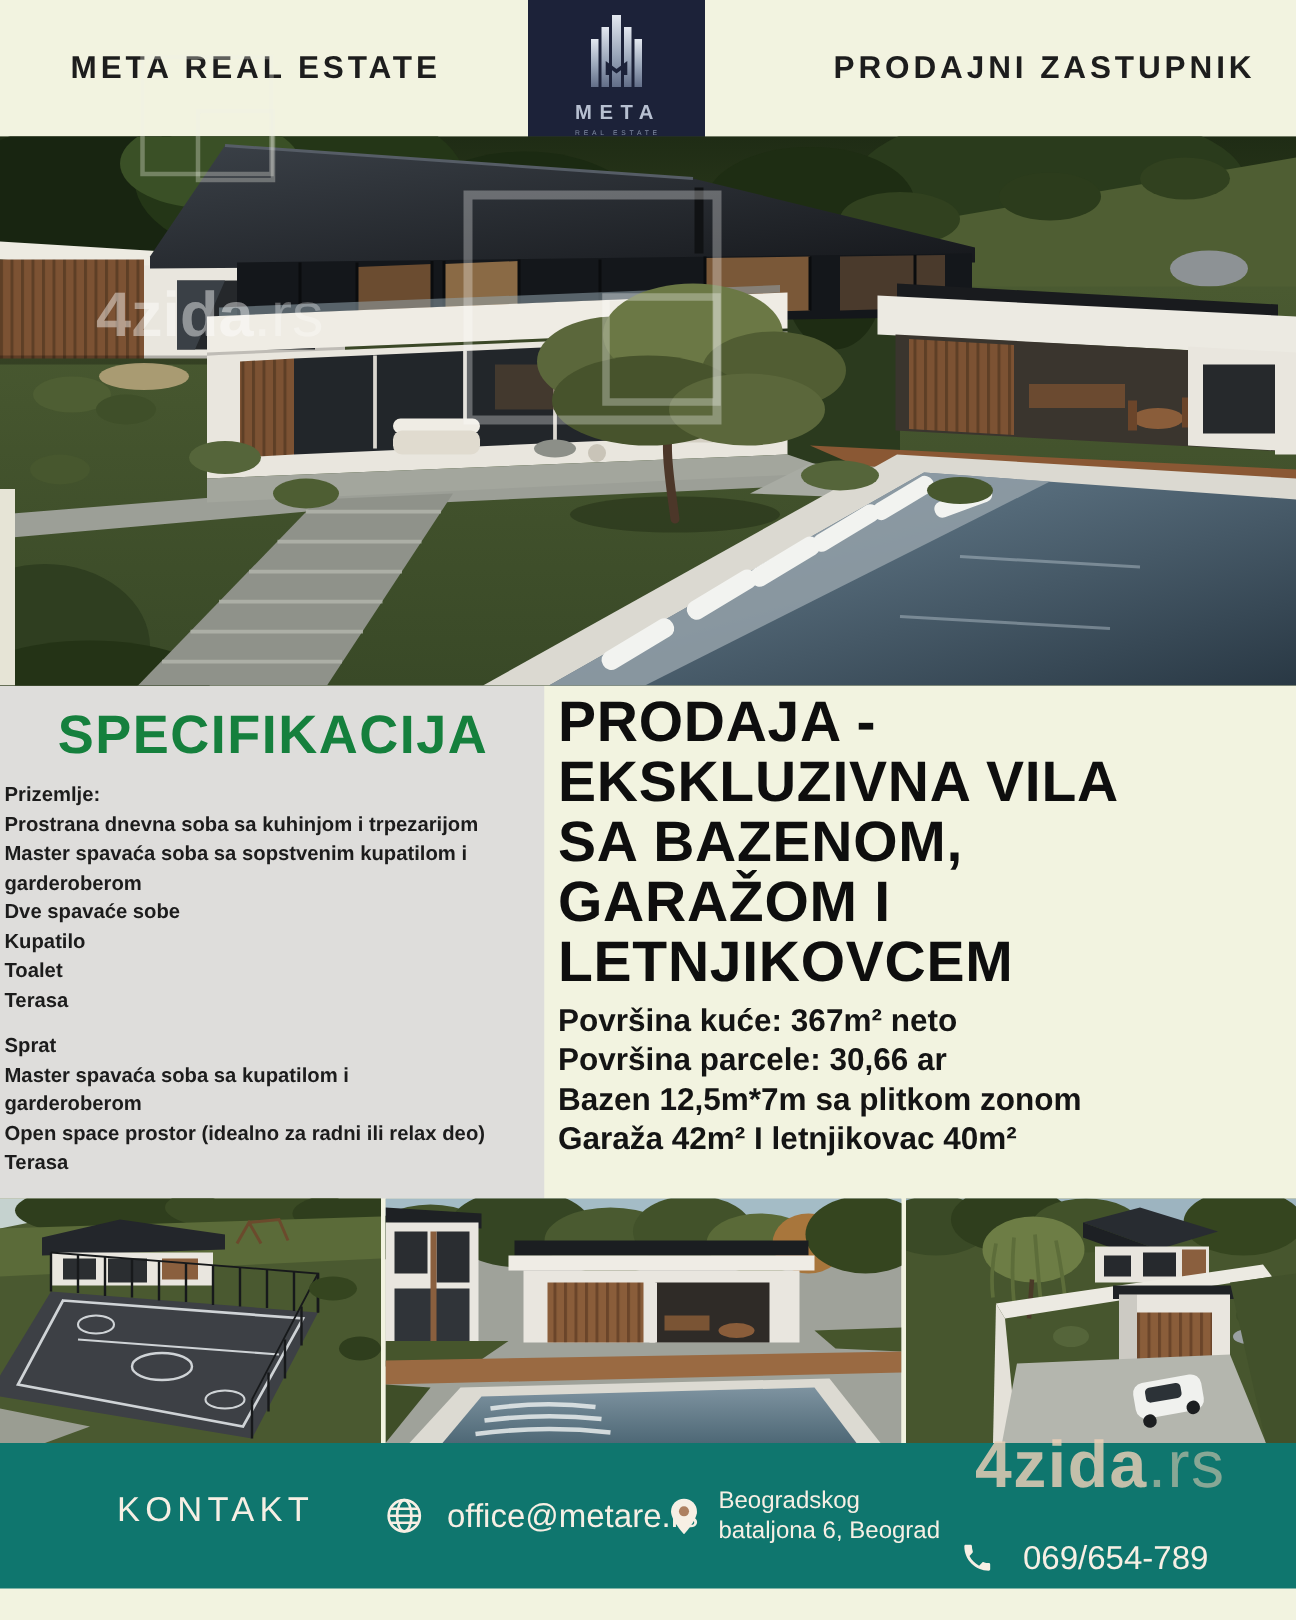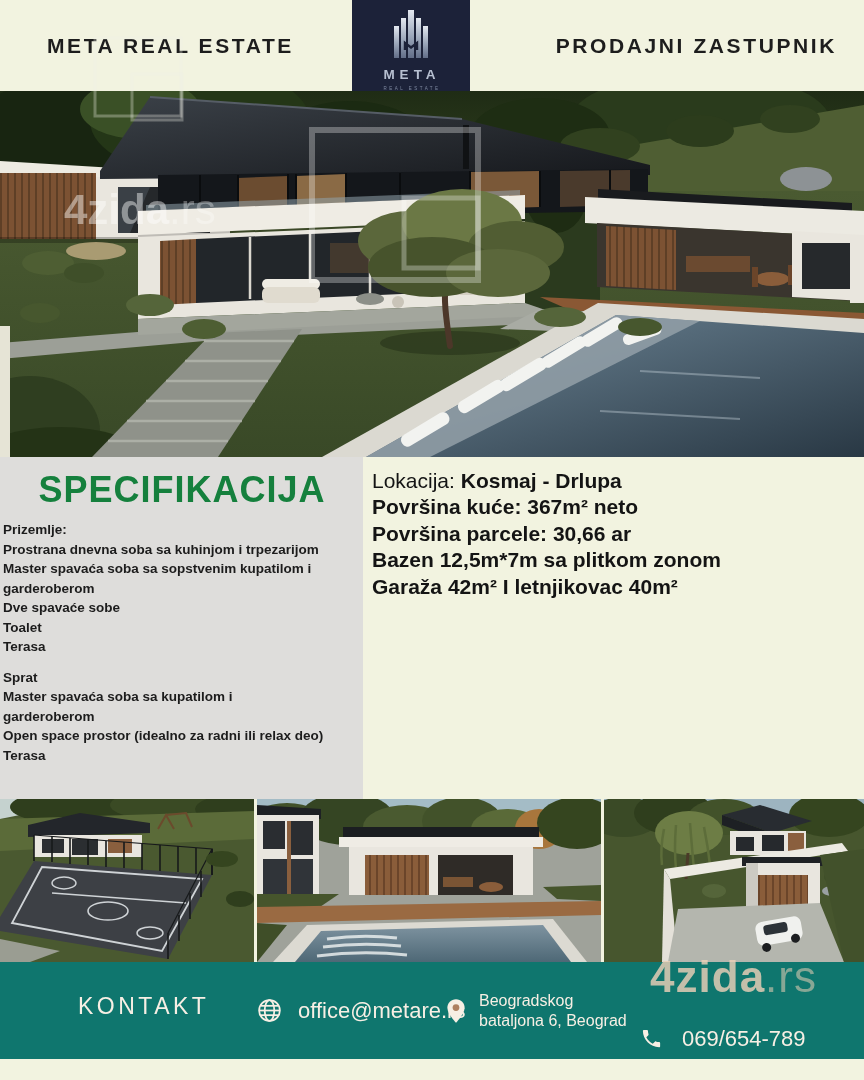"PRODAJA -" h1.listing-title { html: none -> <h1>PRODAJA - EKSKLUZIVNA VILA SA BAZENOM, GARAŽOM I LETNJIKOVCEM</h1> }
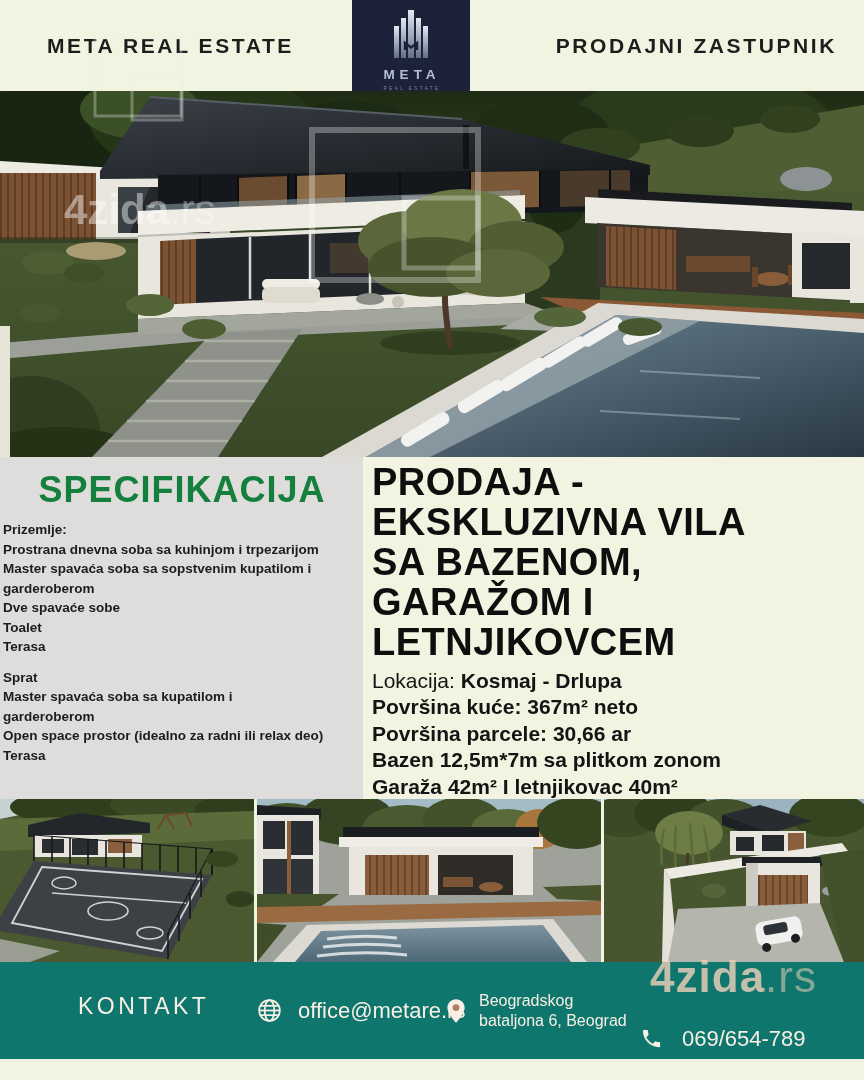"Kupatilo" div.spec-item { html: none -> <div>Kupatilo</div> }
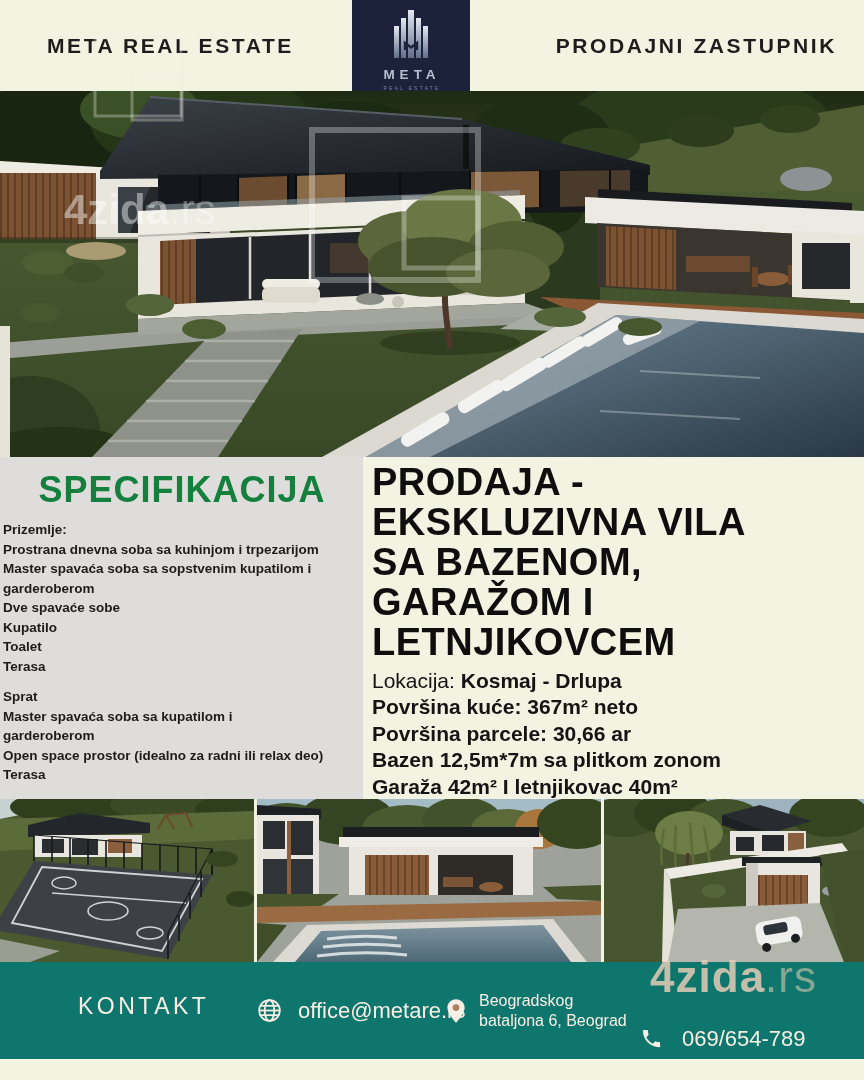"Lokacija: Kosmaj - Drlupa" div.detail-line { html: <div><span>Lokacija: </span><span>Kosmaj - Drlupa</span></div> -> none }
